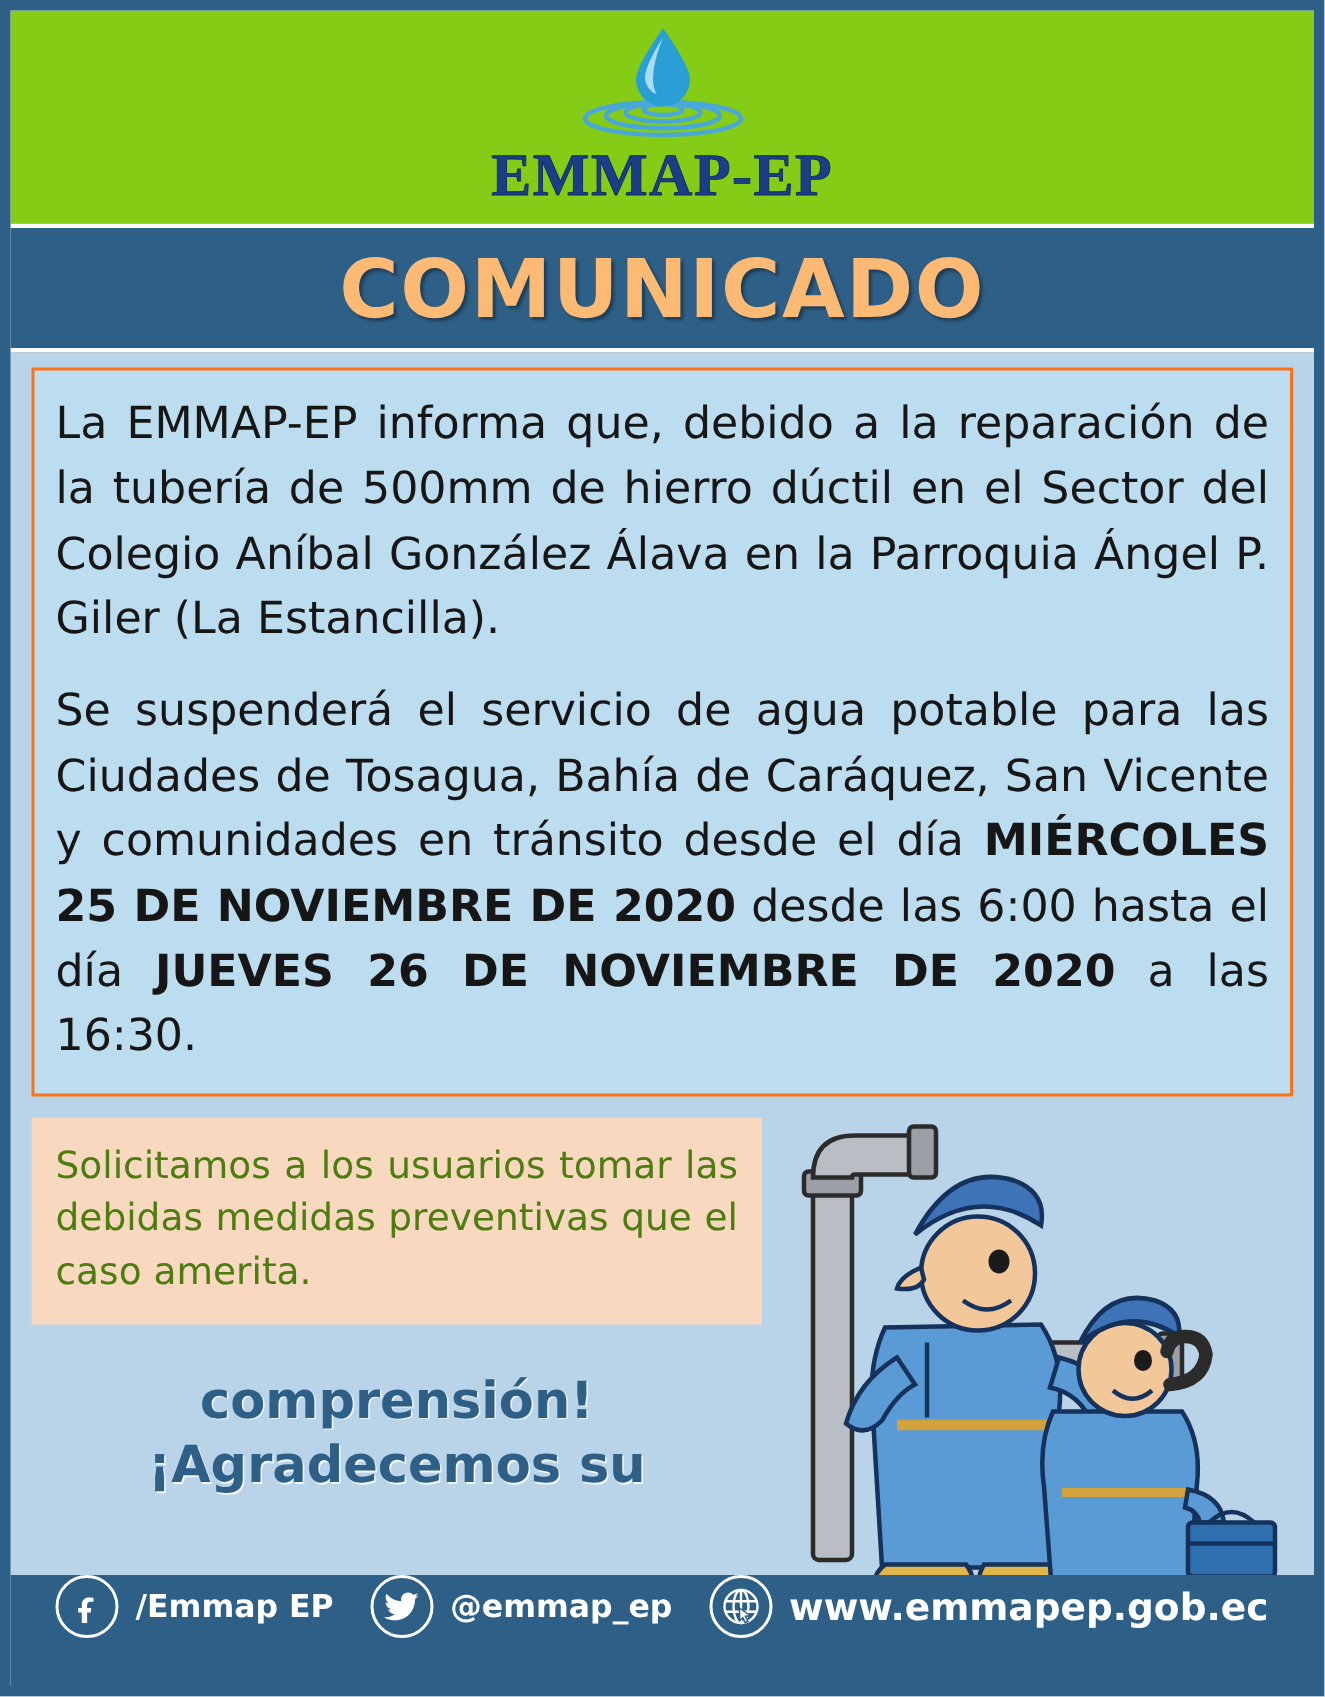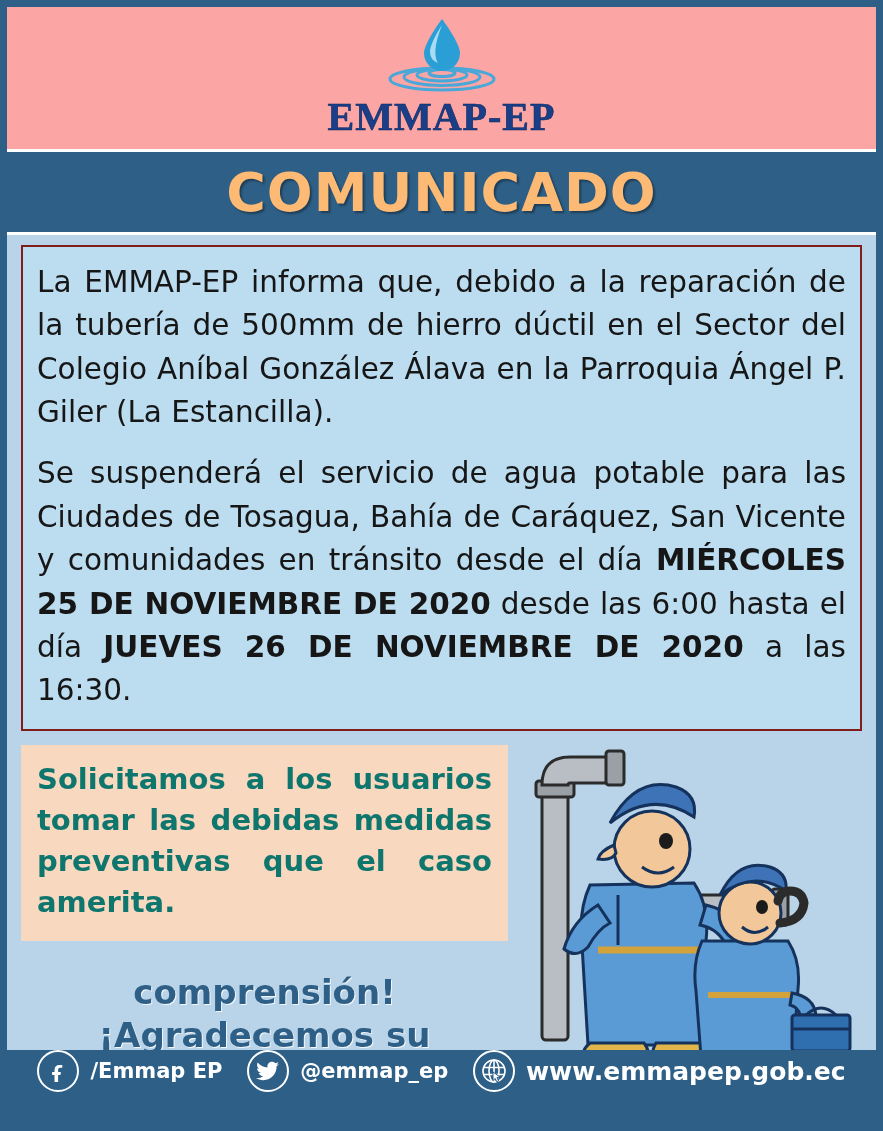"EMMAP-EP" .logo-band { background: #fca5a5 -> #84cc16 }
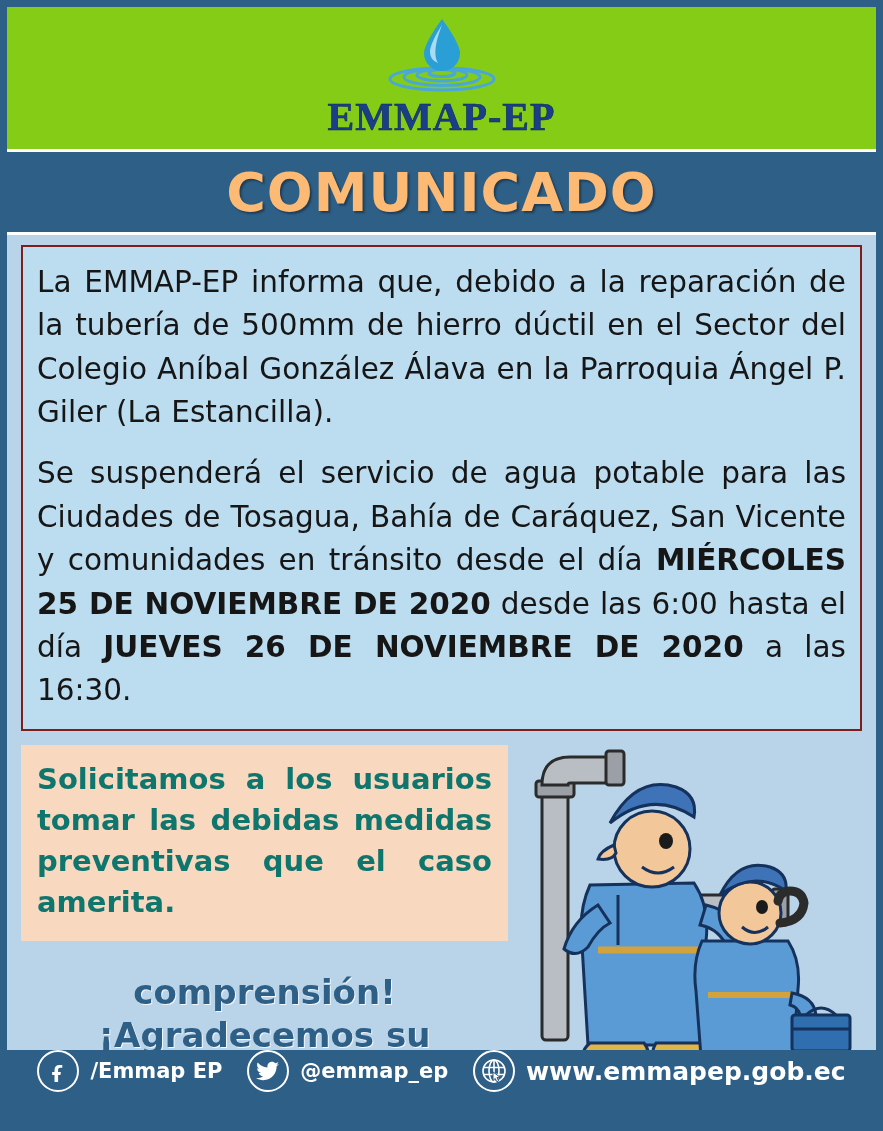"La EMMAP-EP informa que, debido" .notice-box { border: 2px solid #7f1d1d -> 2px solid #f97316 }
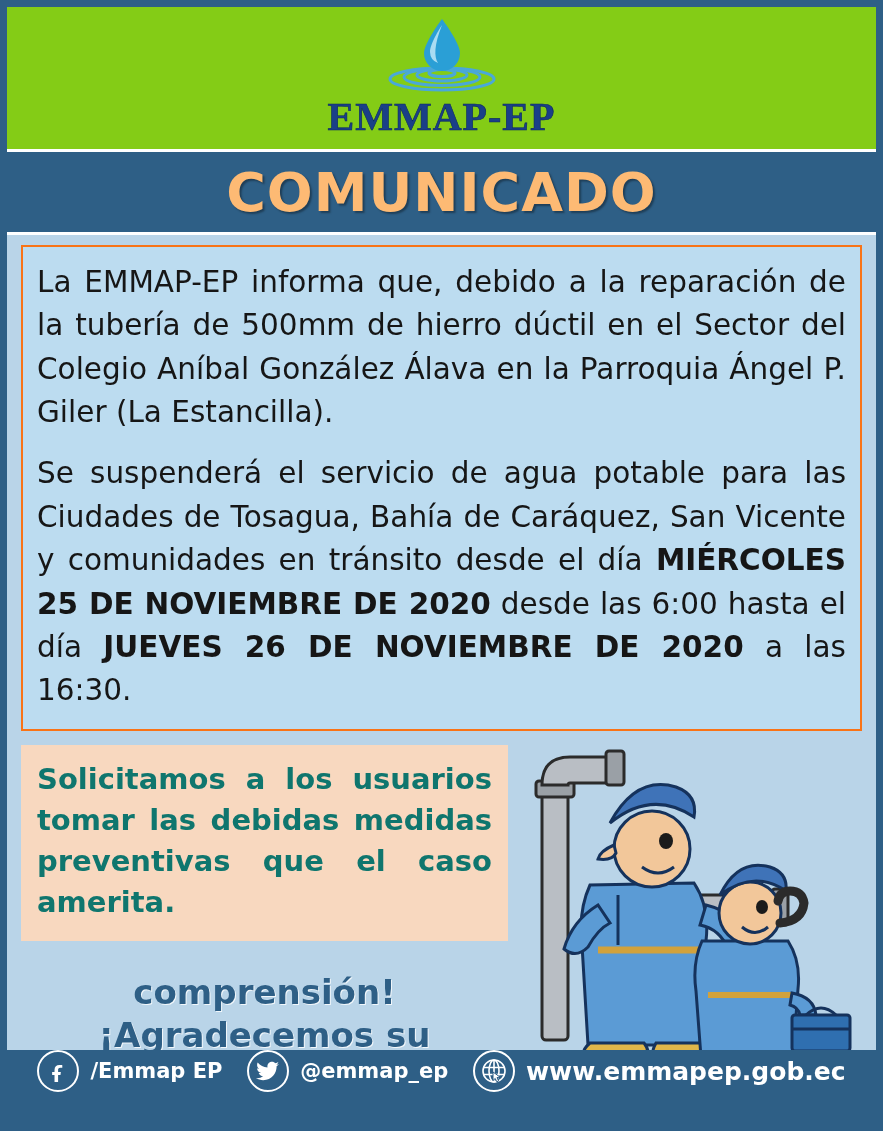"Solicitamos a los usuarios tomar" .request-box p { color: #0f766e -> #4d7c0f; font-size: 29px -> 25px; font-weight: bold -> normal }
